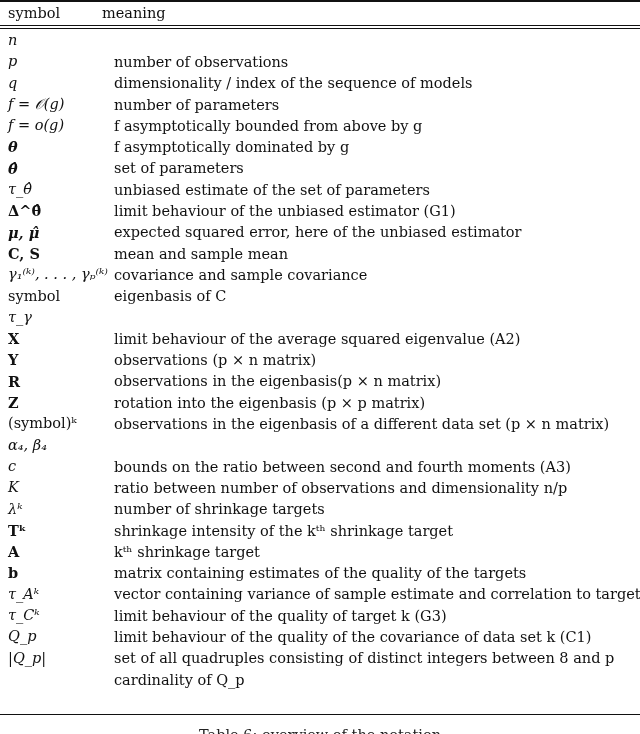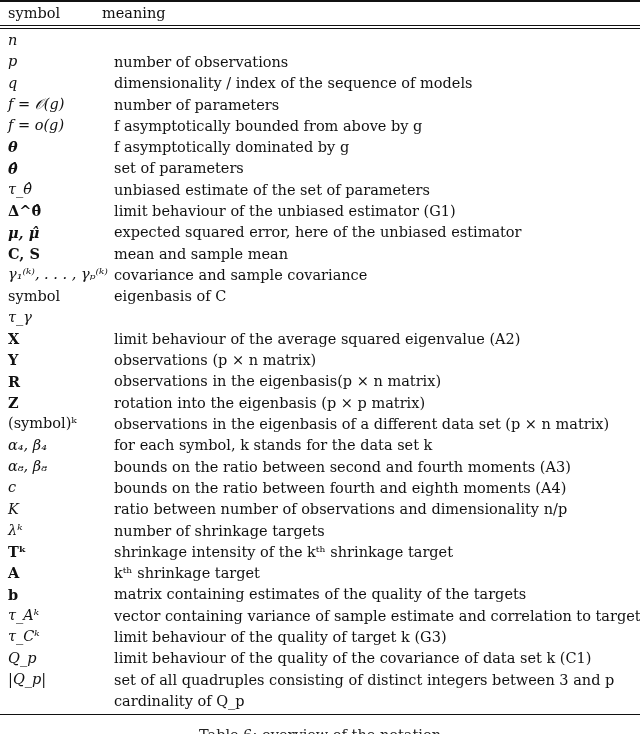"for each symbol, k stands" span.mean { html: <span>for each symbol, k stands for the data set k</span> -> none }
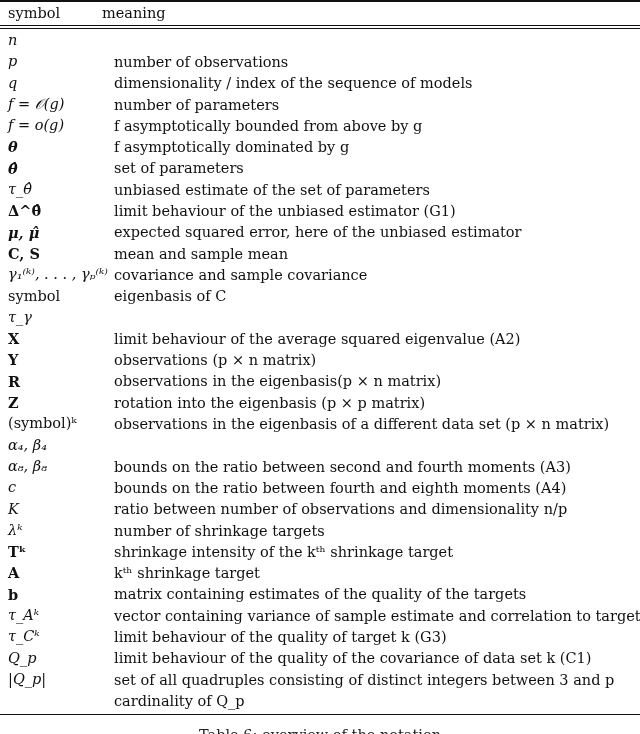"α₈, β₈" div.row { html: <div> <span>α₈, β₈</span> <span>bounds on the ratio between fourth and eighth moments (A4)</span> </div> -> none }
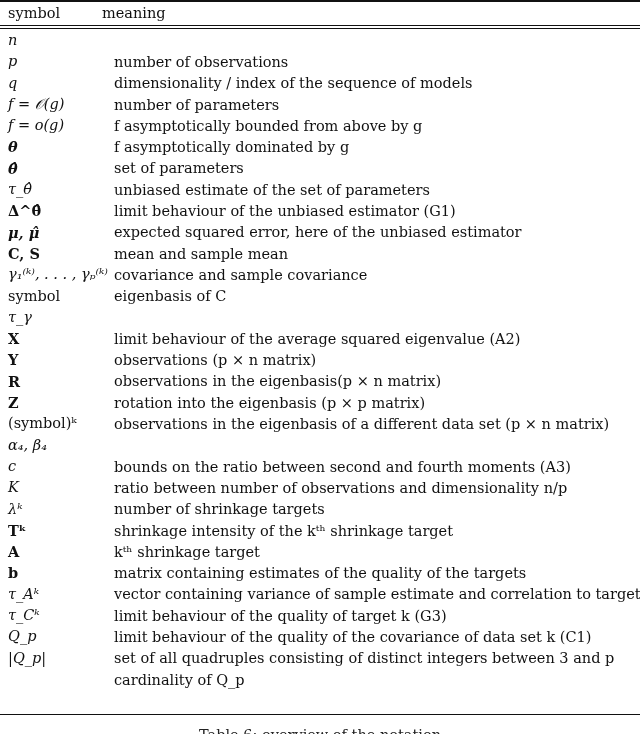"set of all quadruples consisting" span.mean { text: 3 -> 8 }
